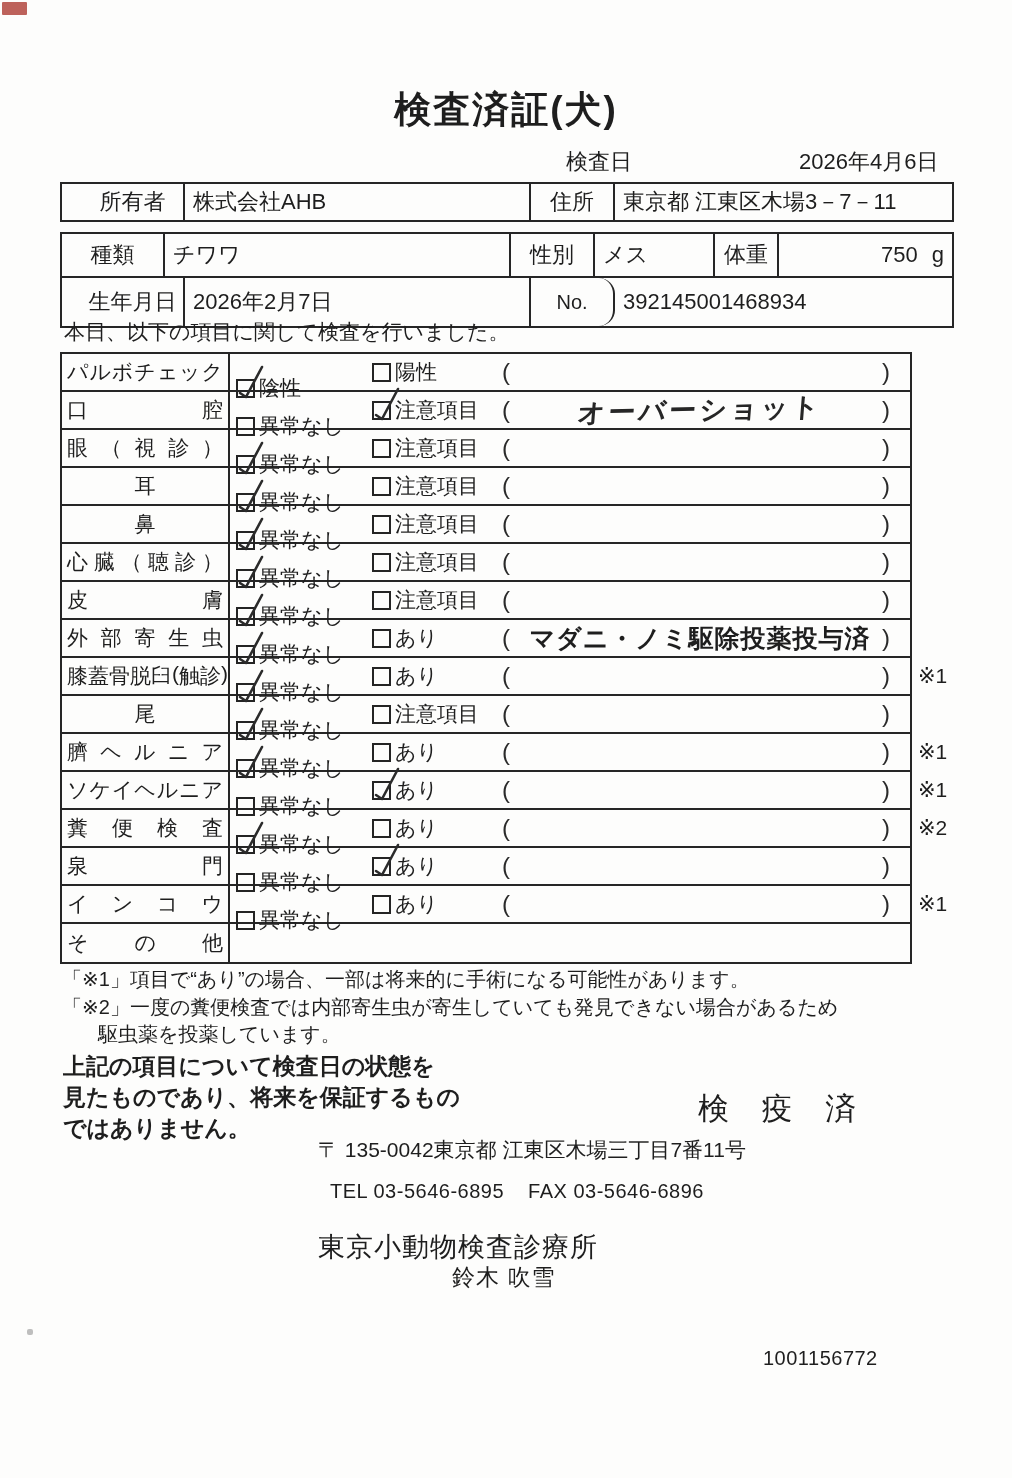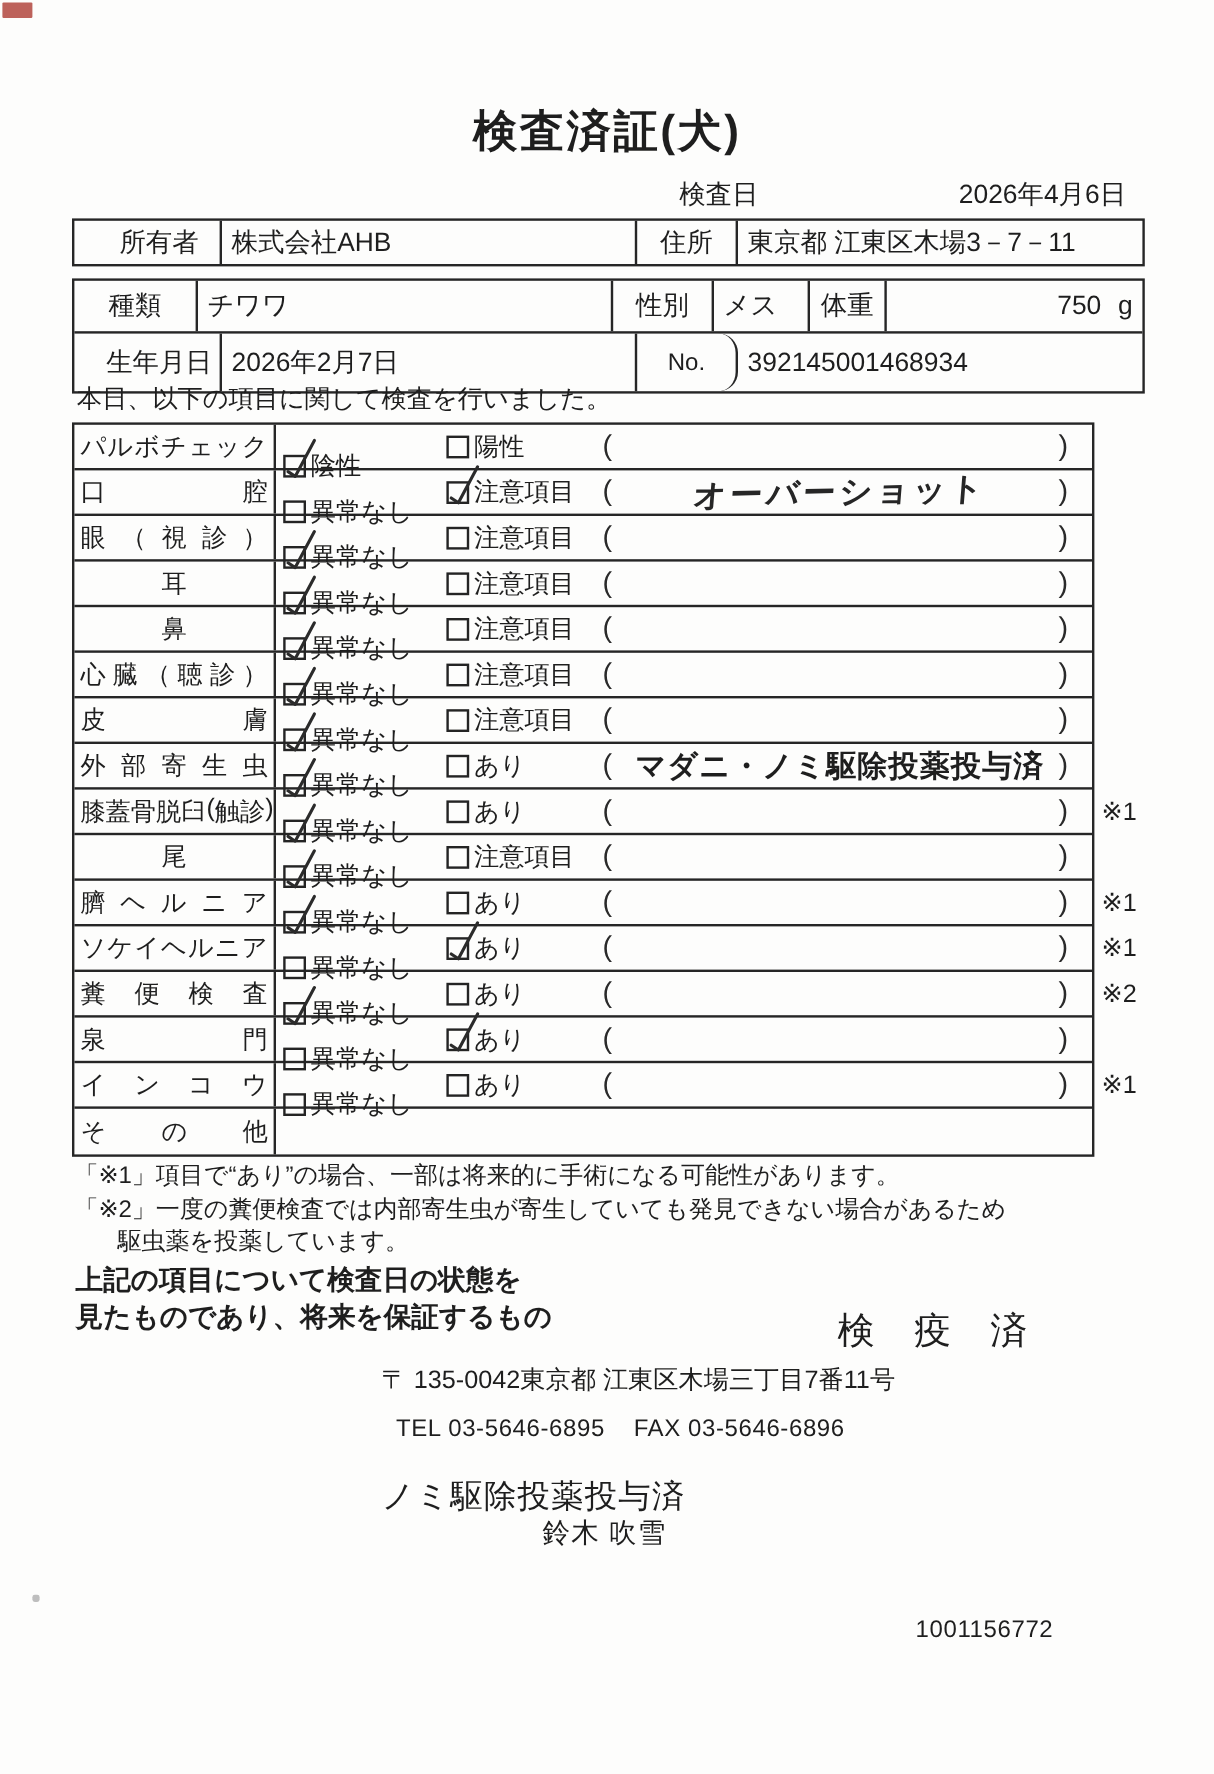"メス" .w-sex { width: 80px -> 120px }
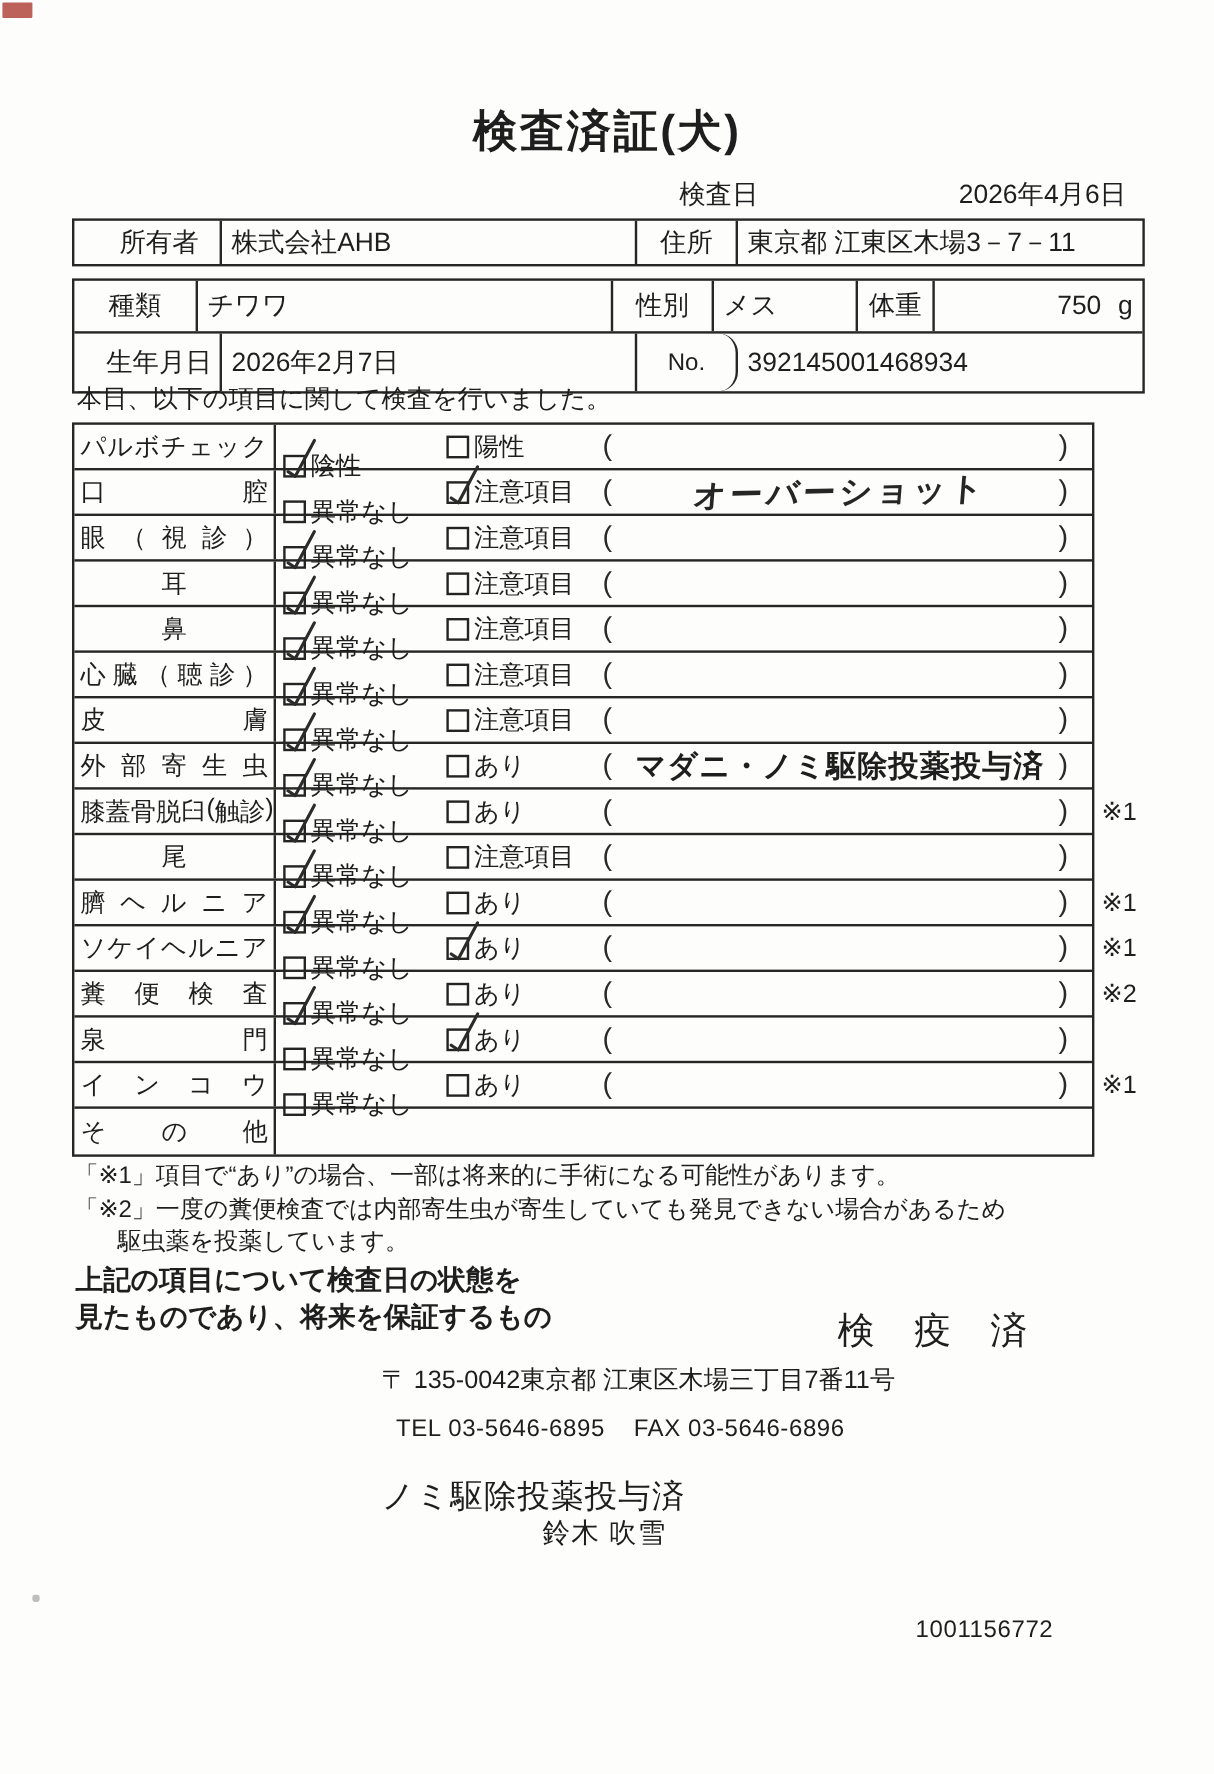"ではありません。" div { html: none -> <div>ではありません。</div> }
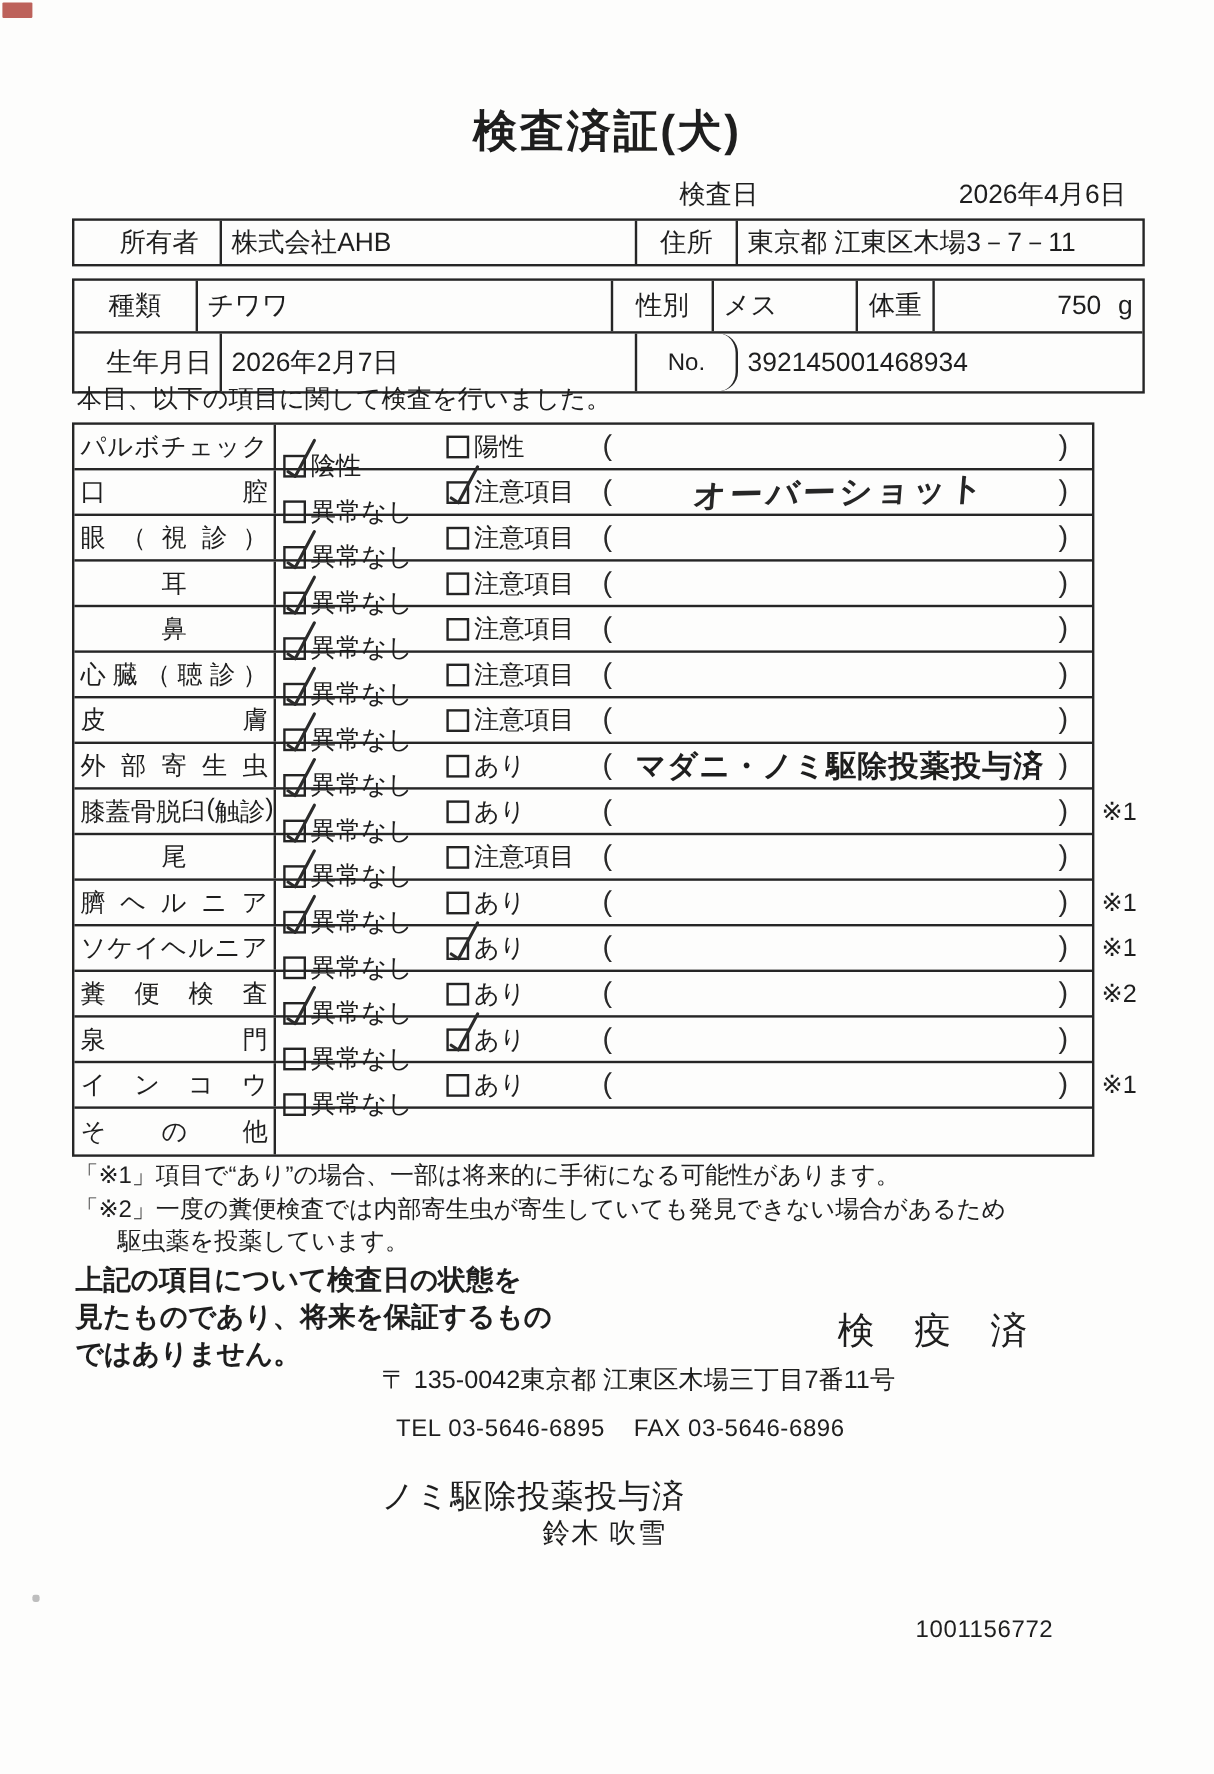"ノミ駆除投薬投与済" div.abs { text: ノミ駆除投薬投与済 -> 東京小動物検査診療所 }
